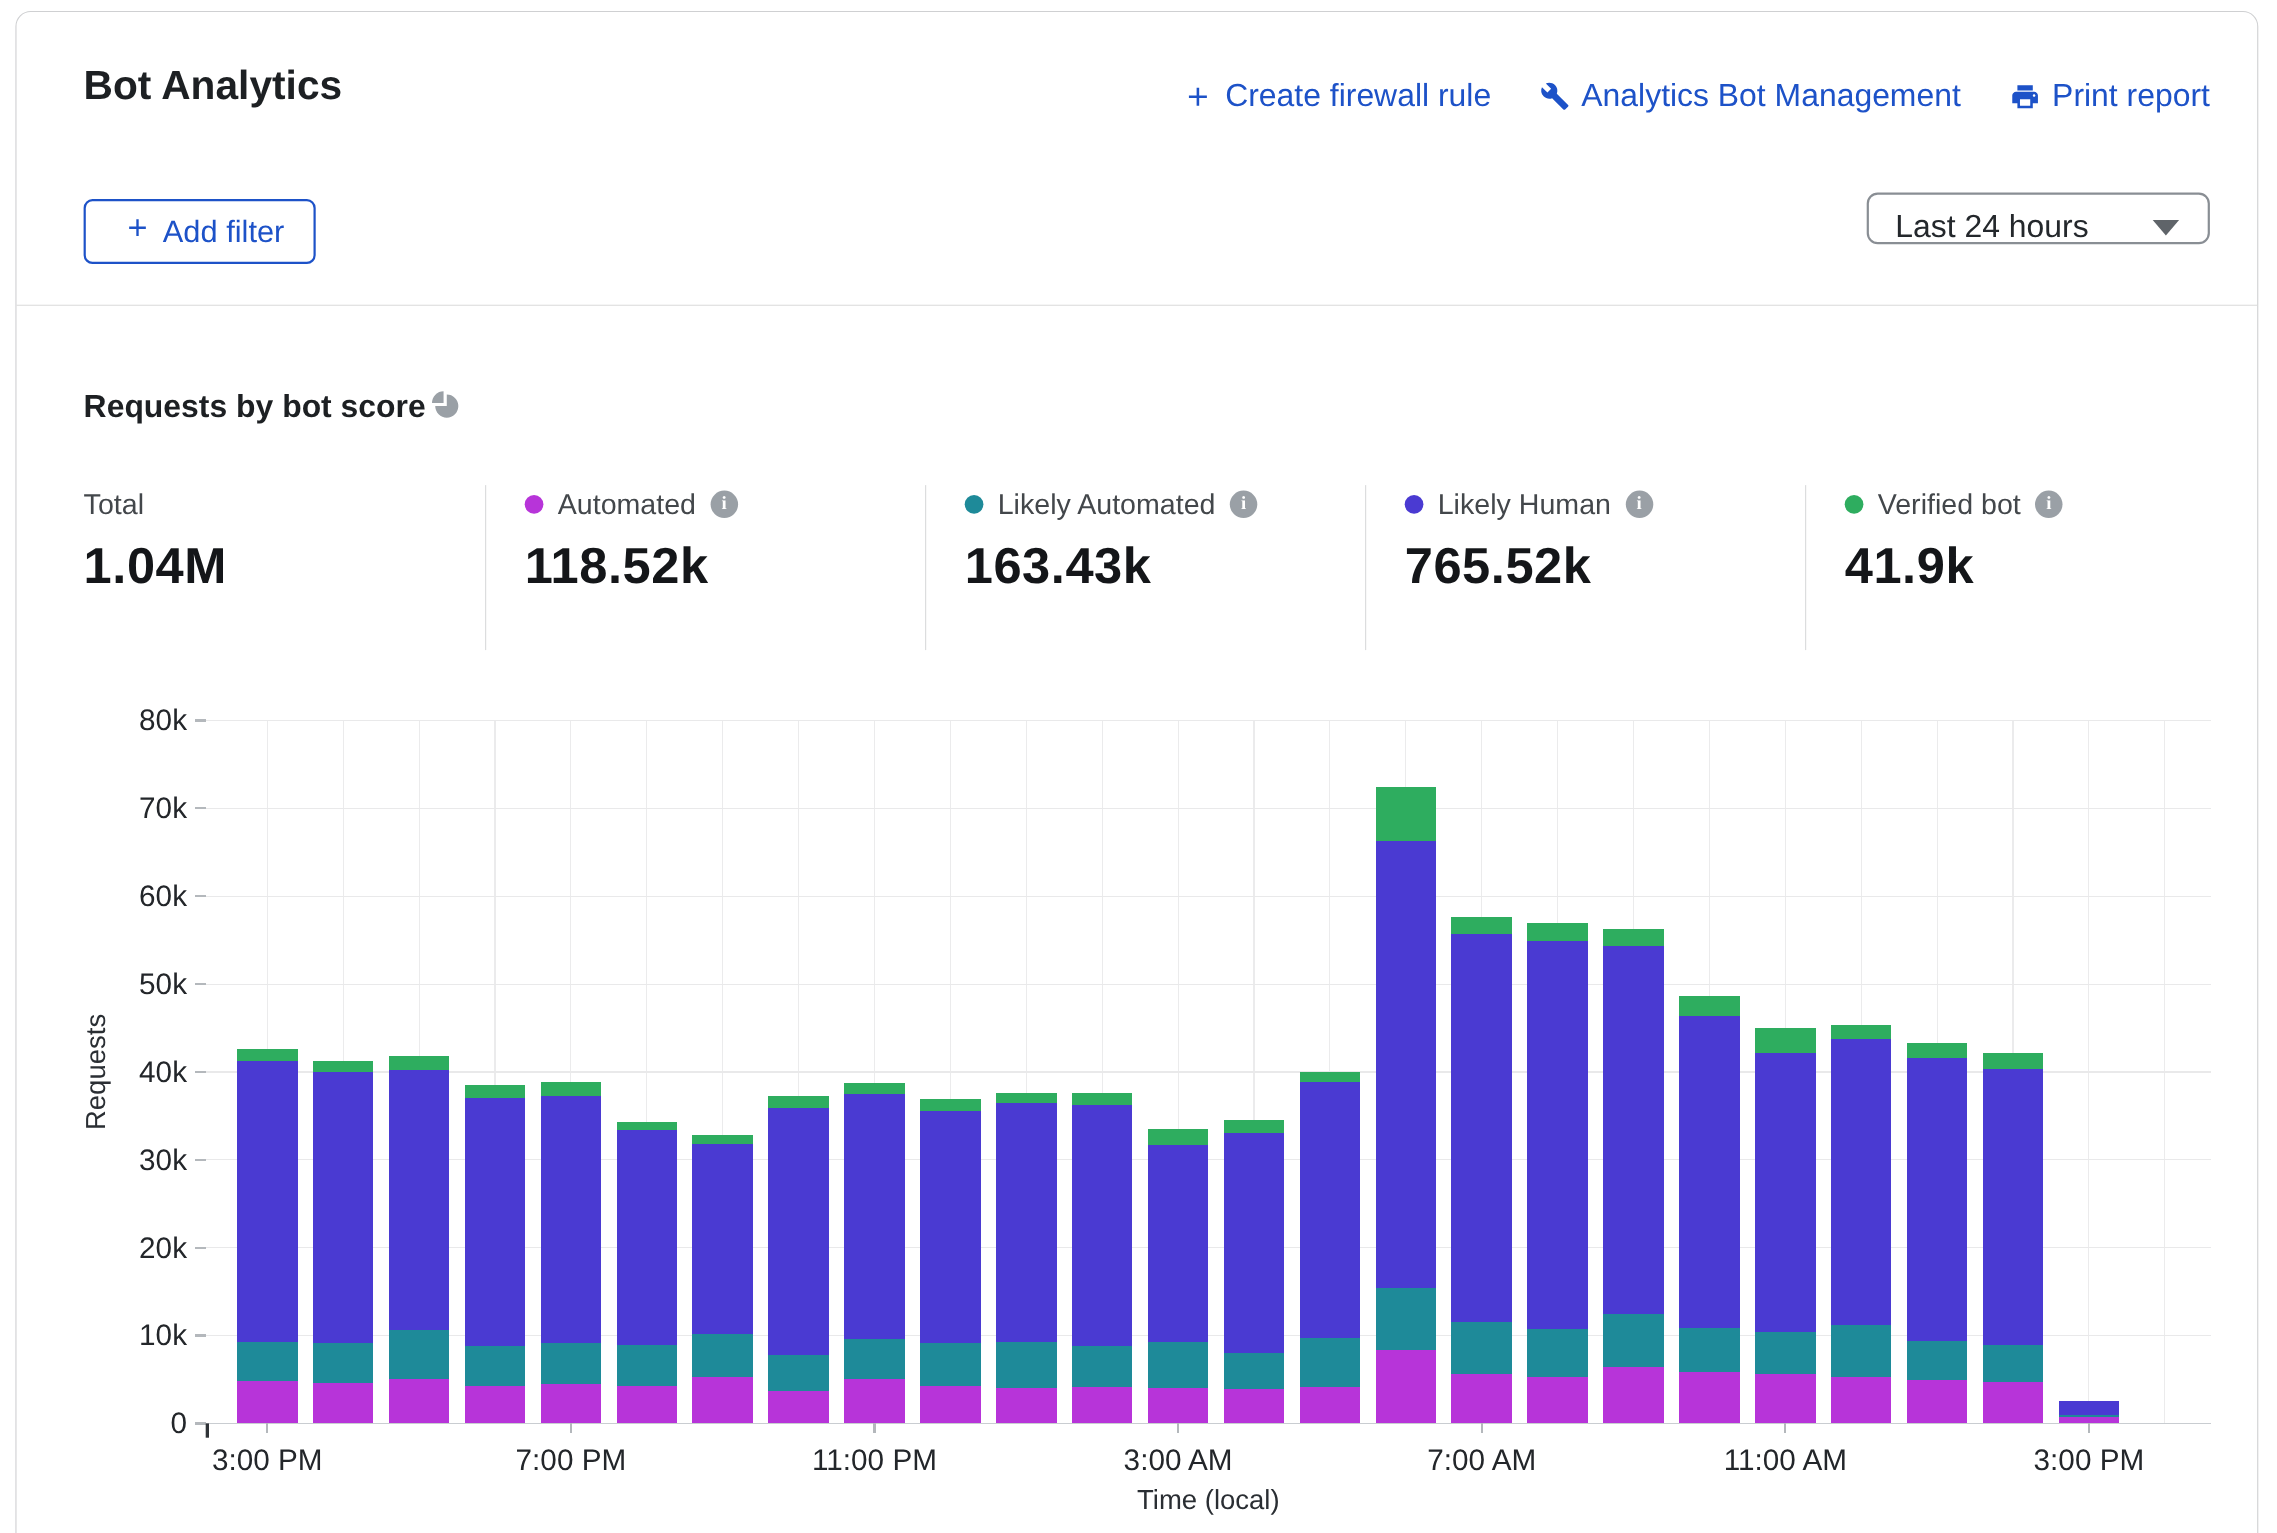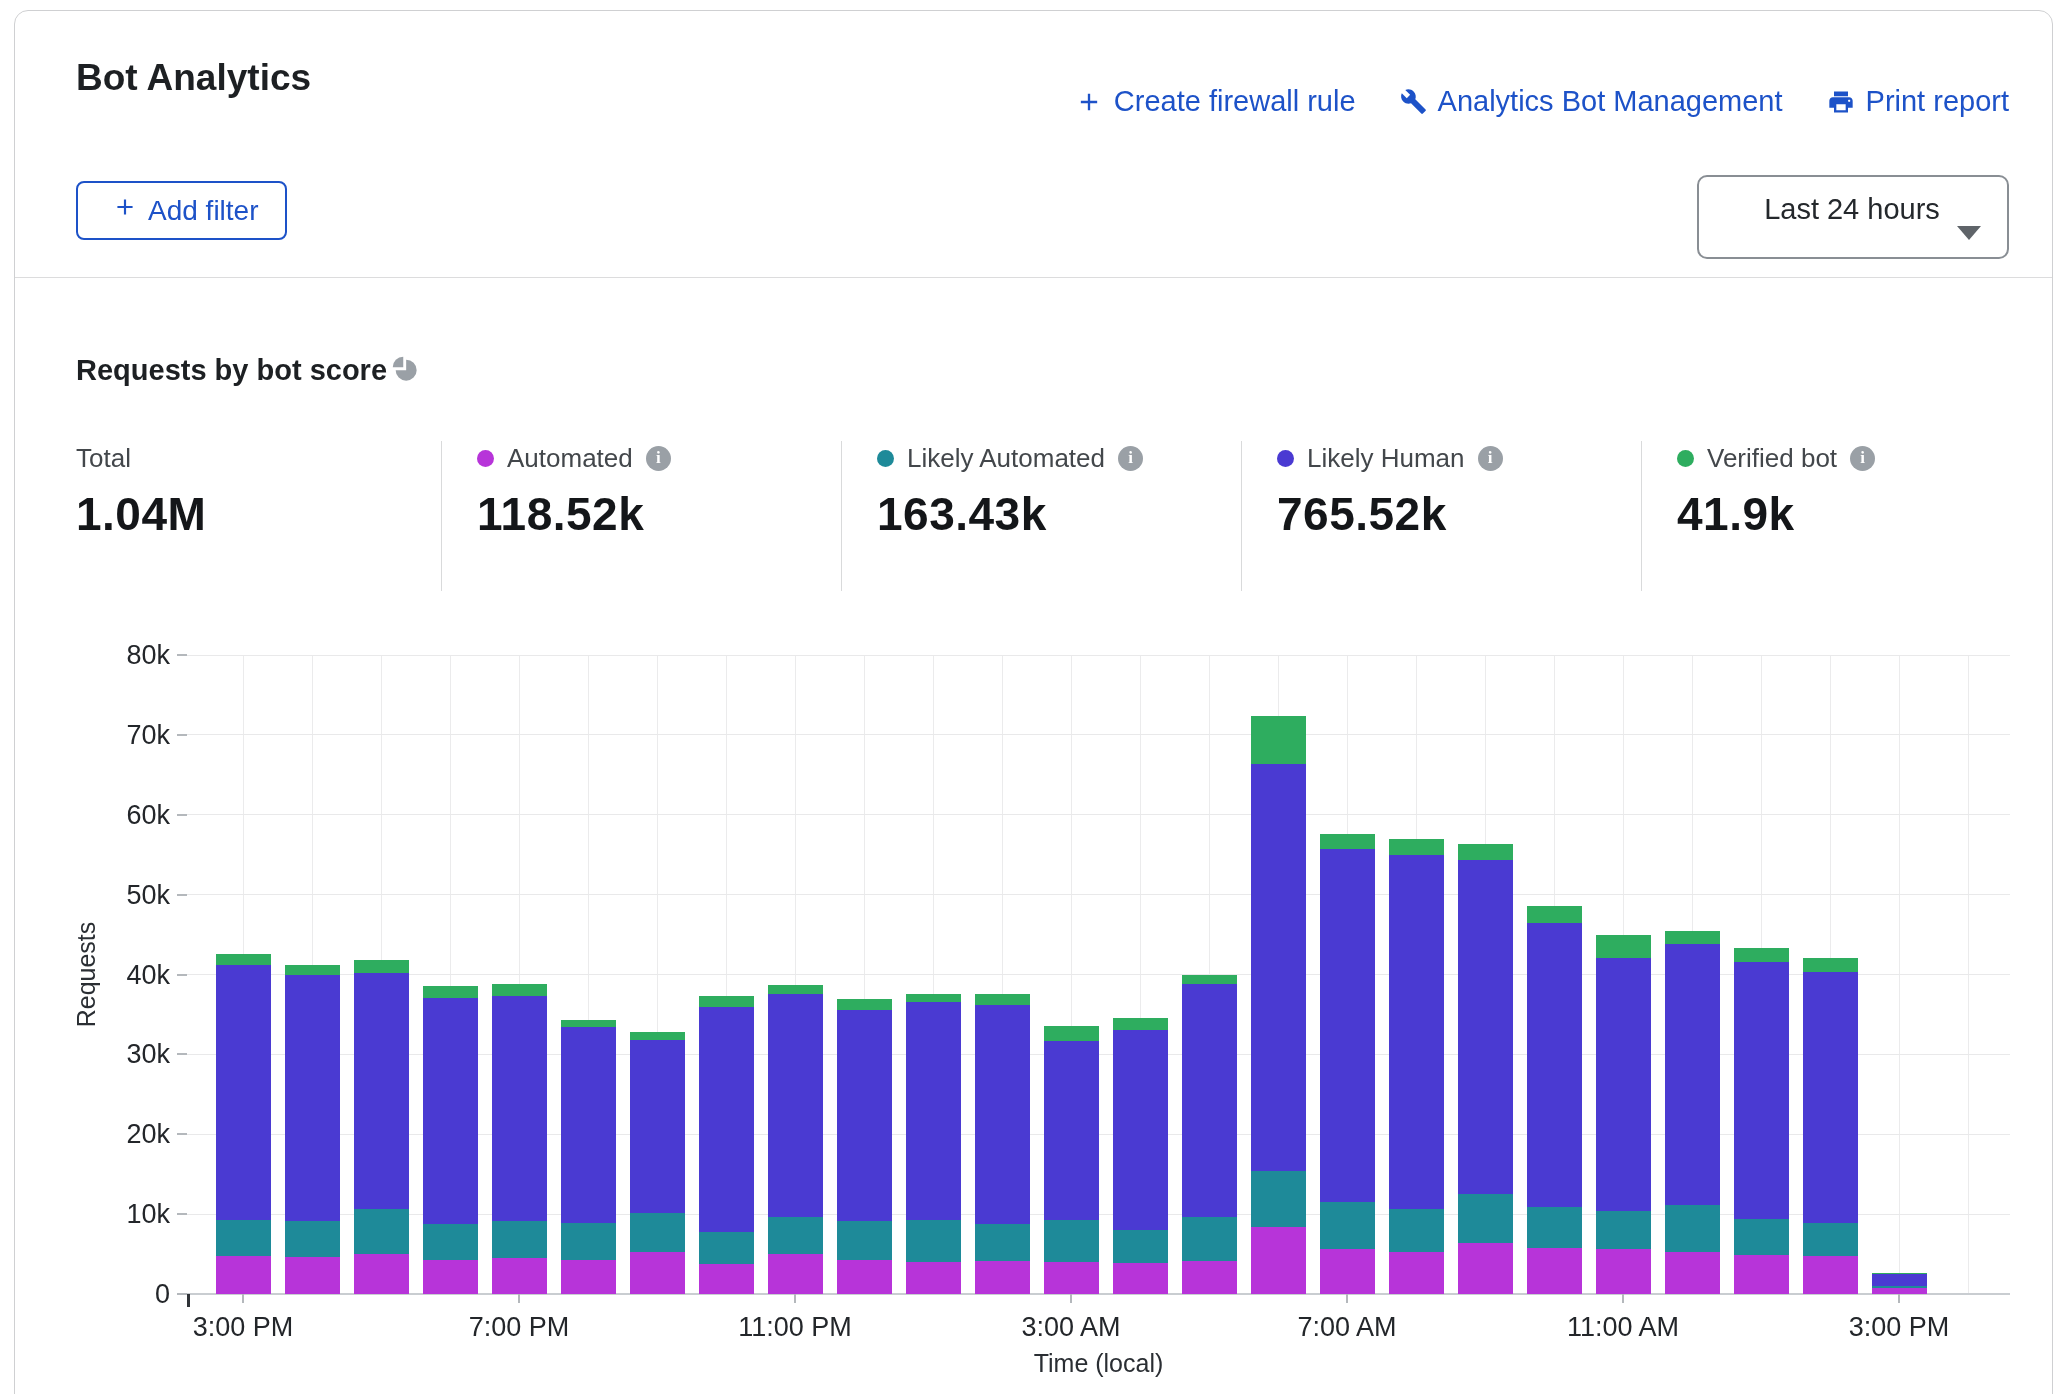"Create firewall rule" .actions { top: 74px -> 60px }
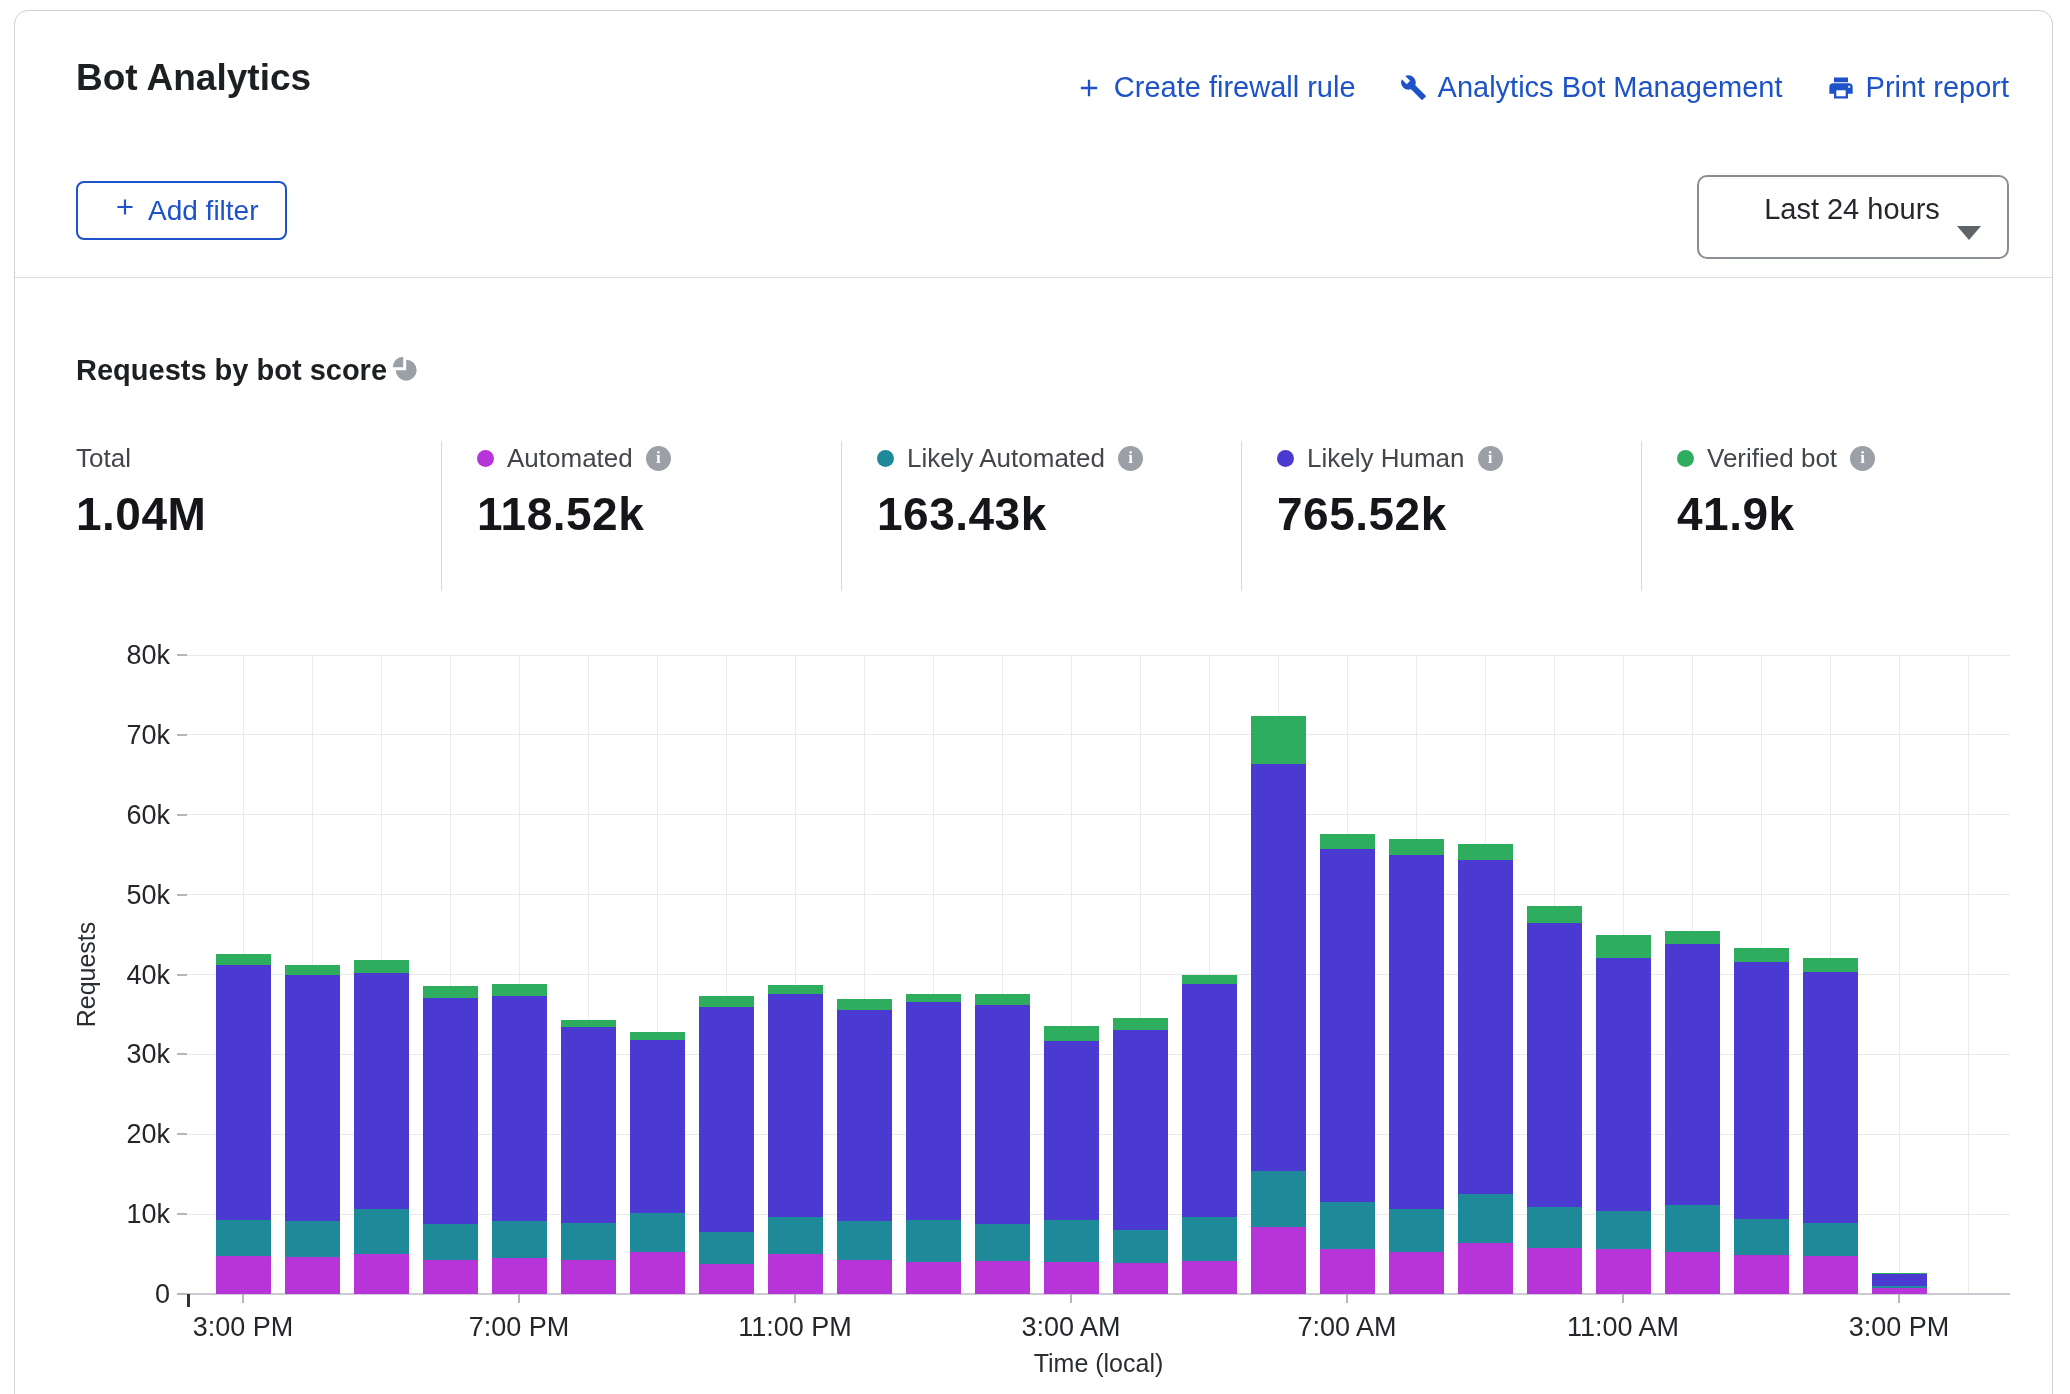"Last 24 hours" .select { flex-direction: column -> none; height: 84px -> 47px }
